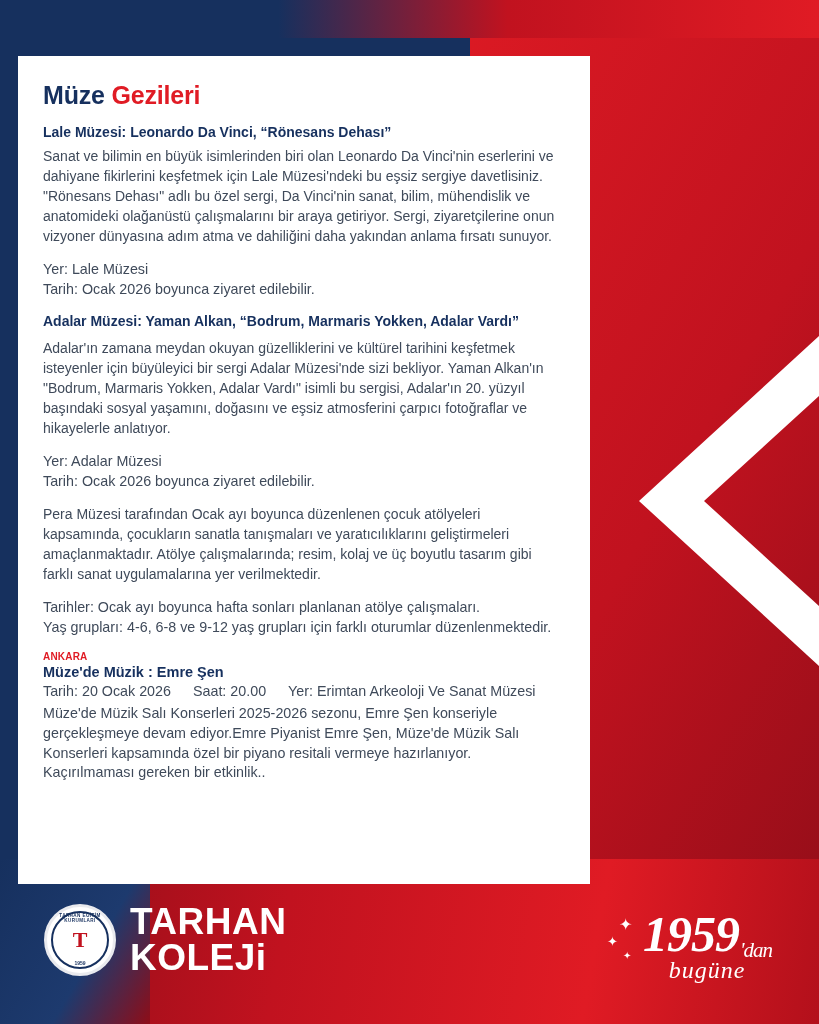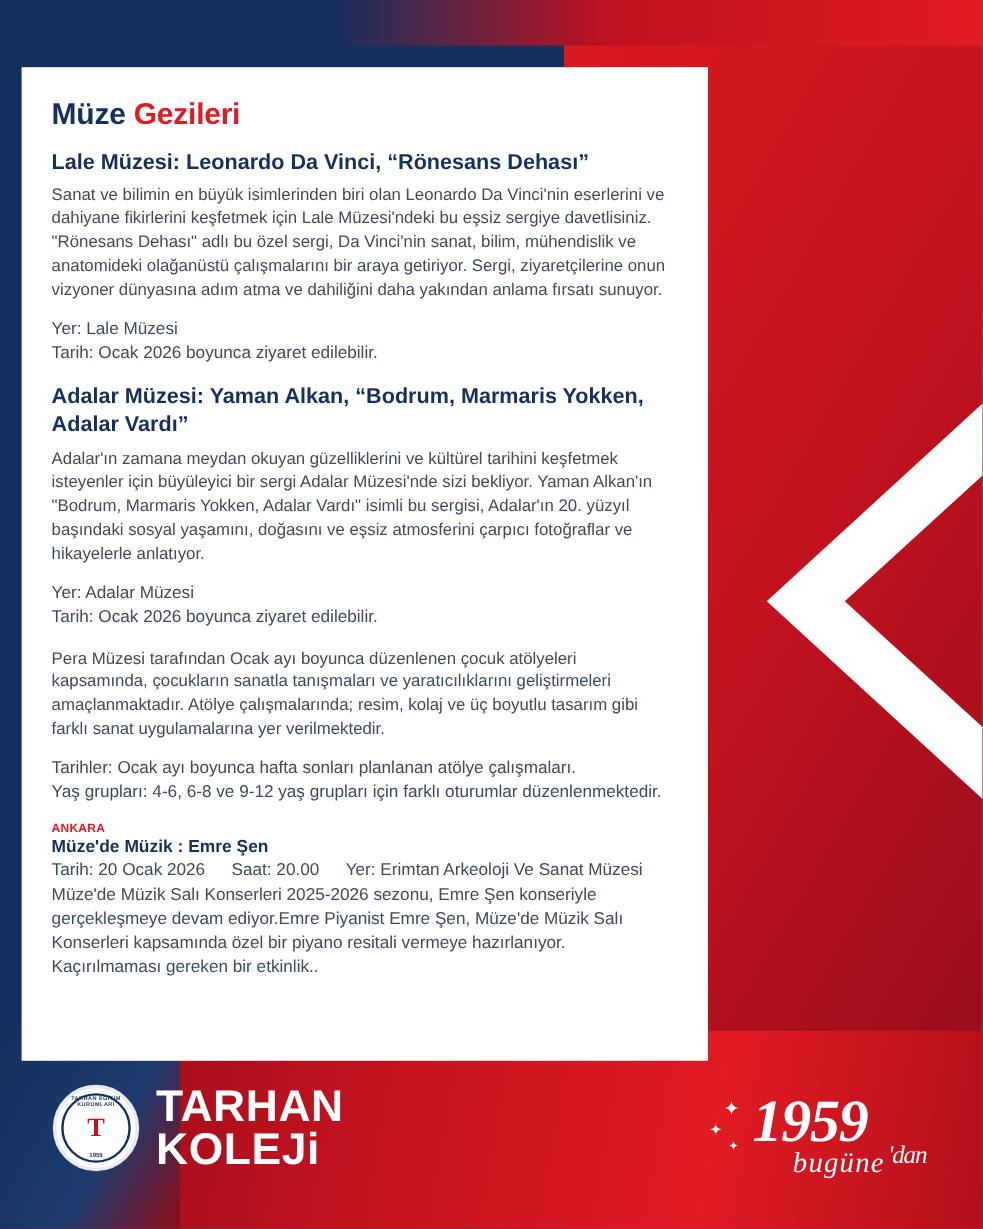"Lale Müzesi: Leonardo Da Vinci," h2.sec-title { font-size: 18px -> 14px }
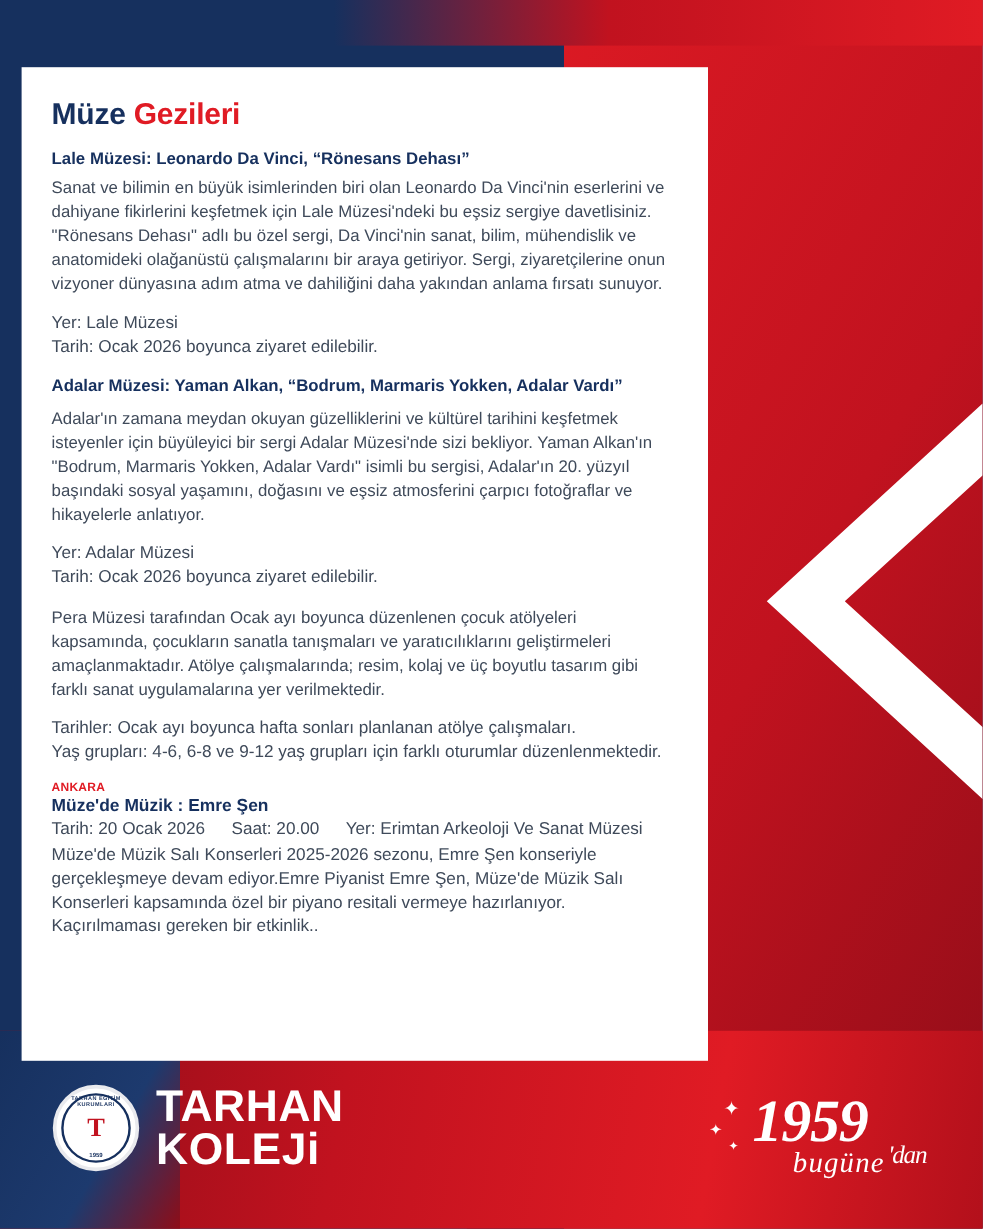"'dan" .anniversary .year sup { margin-left: 16px -> none; top: 18px -> 6px }
